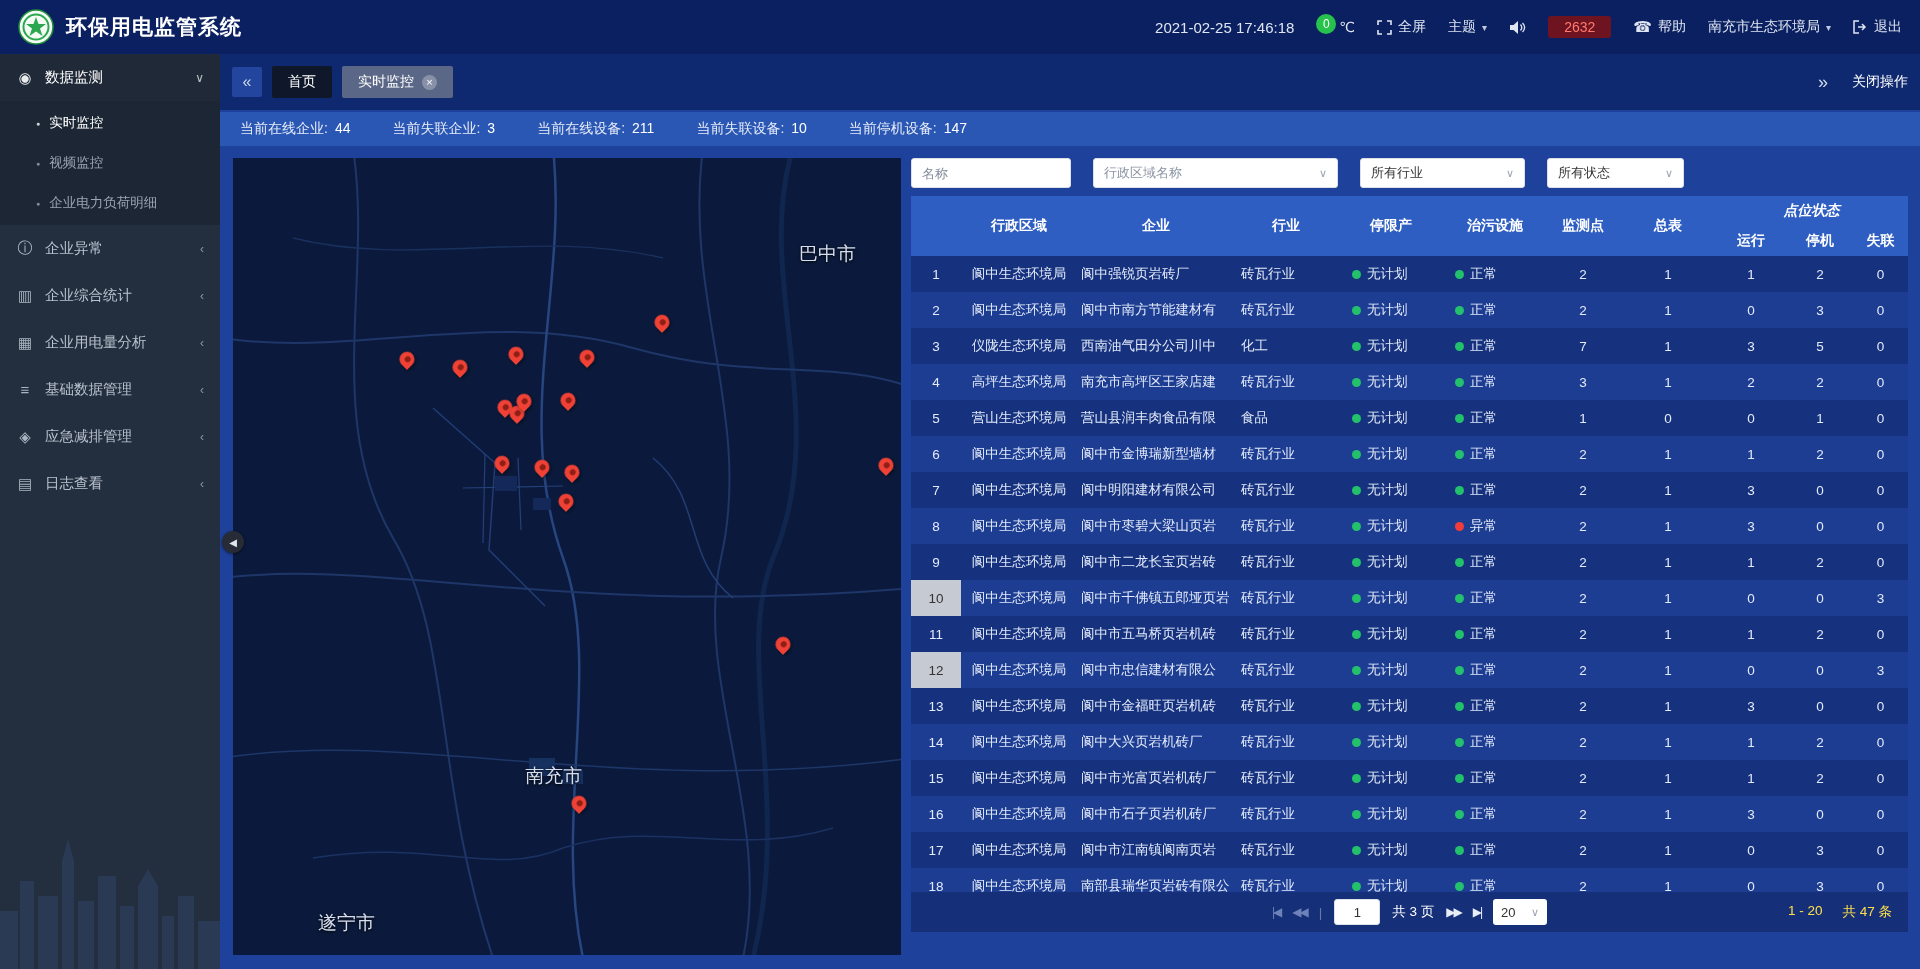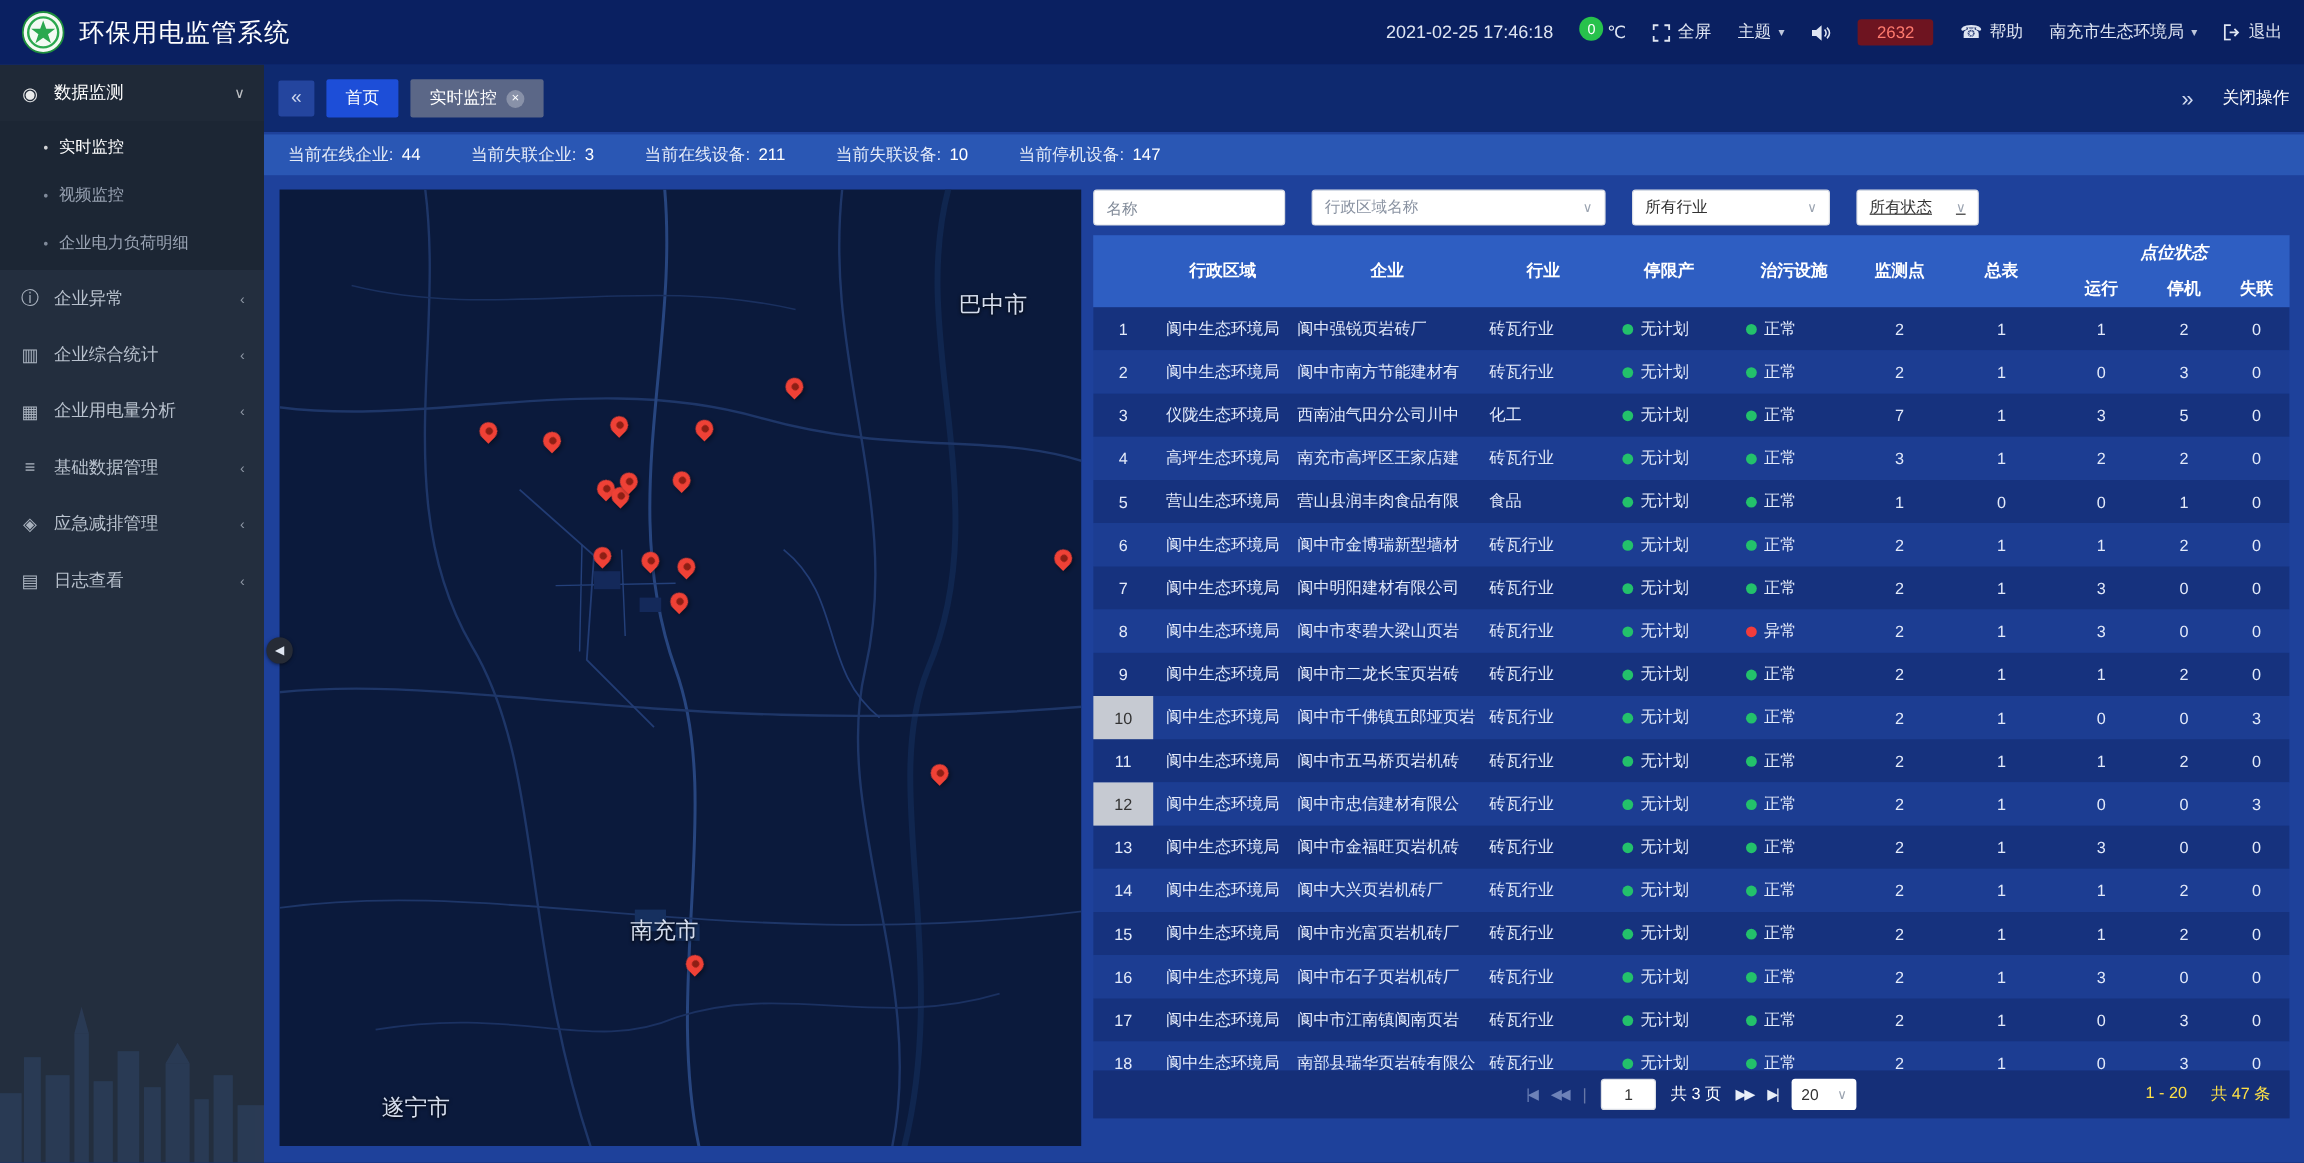"环保用电监管系统" .title { font-weight: normal -> bold }
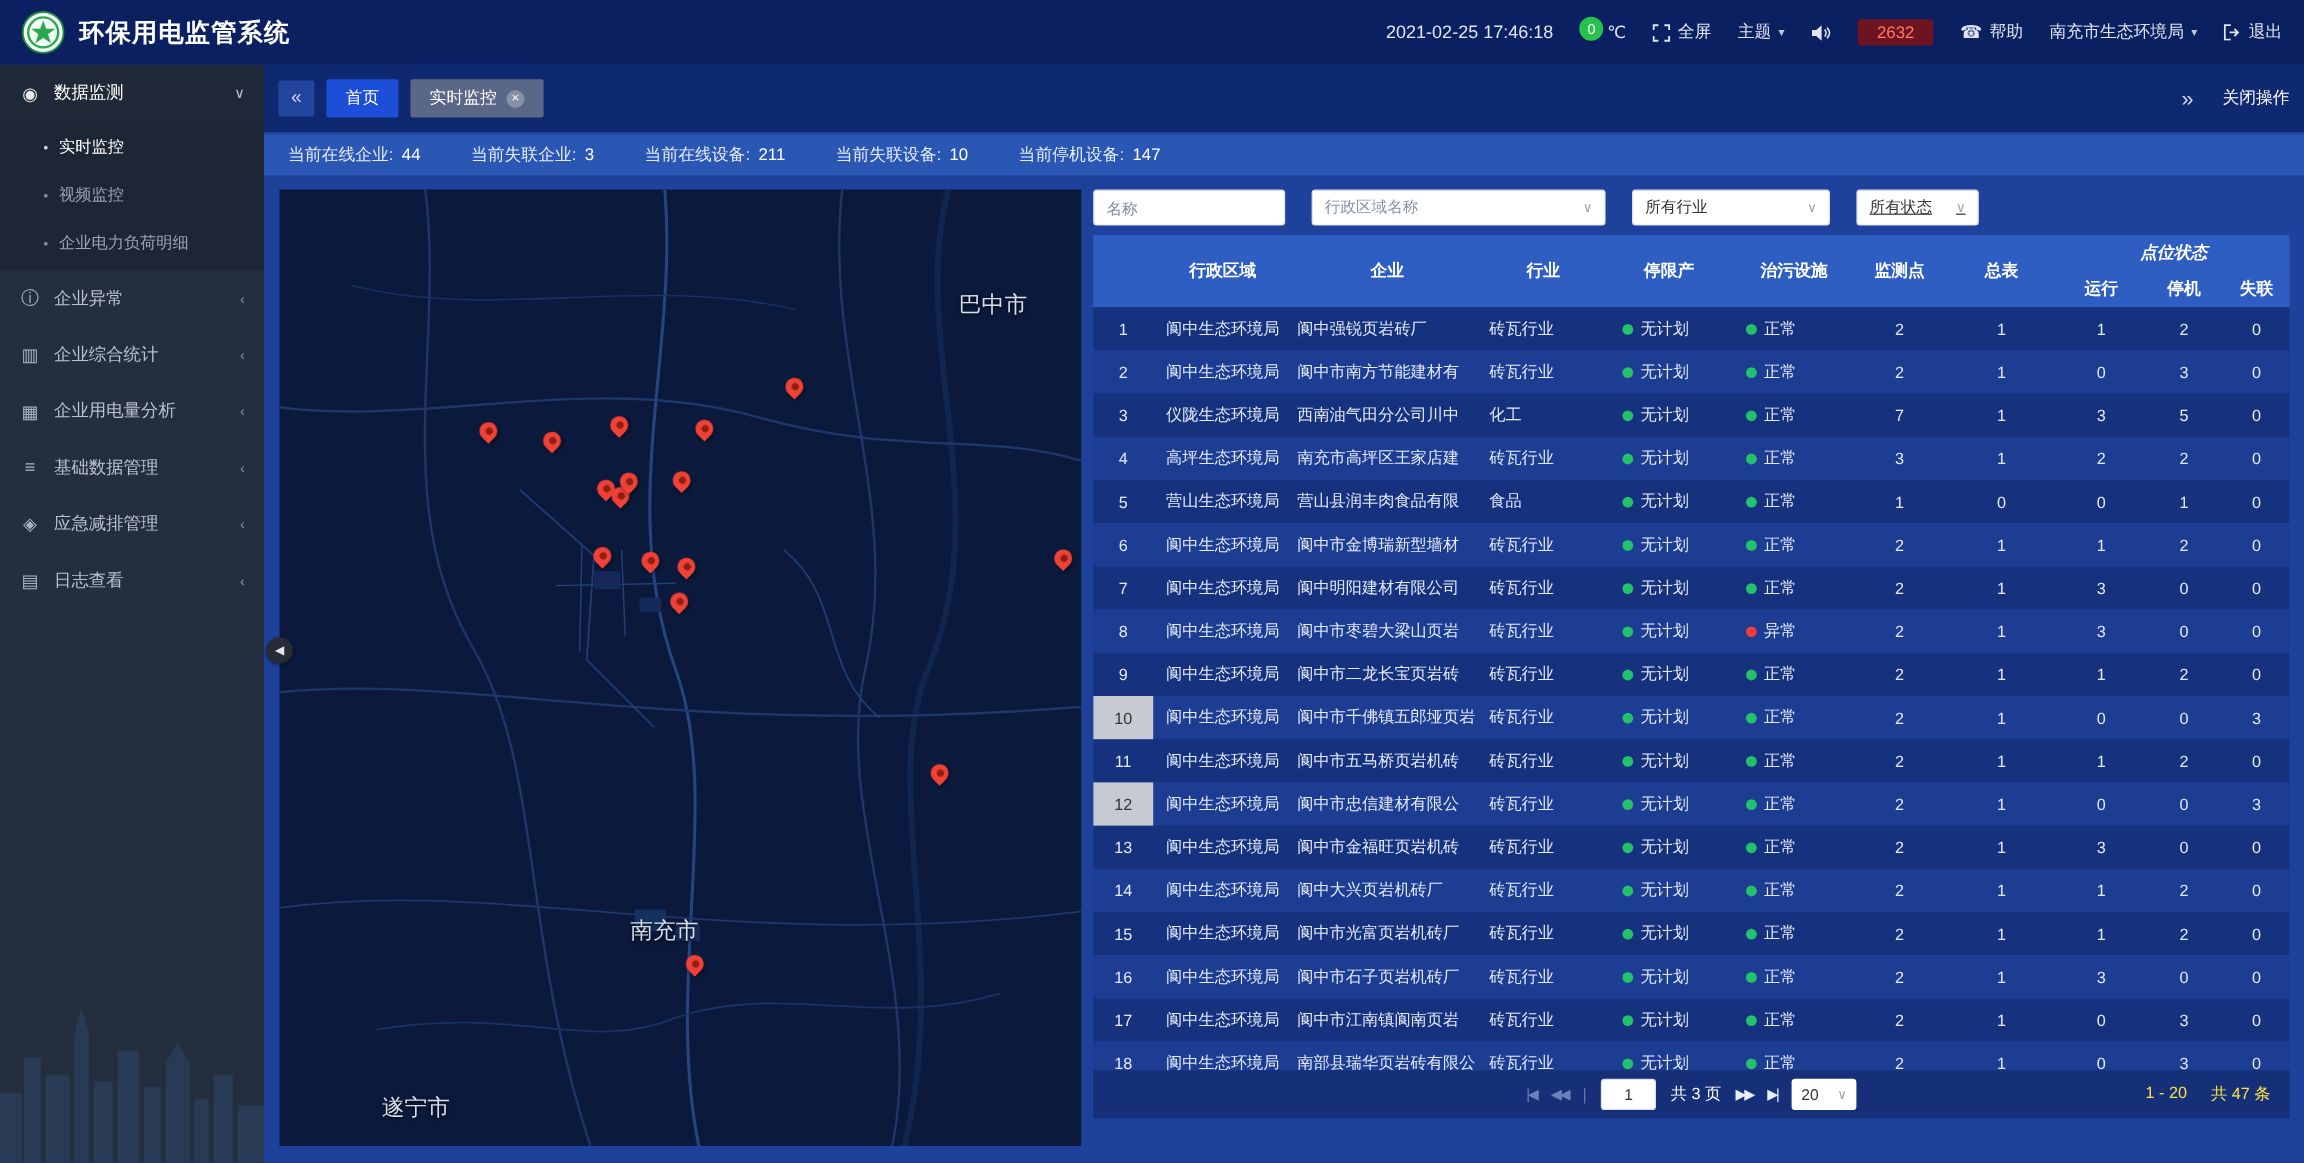"首页" .tab.home { background: #1d4ed8 -> #0f172a }
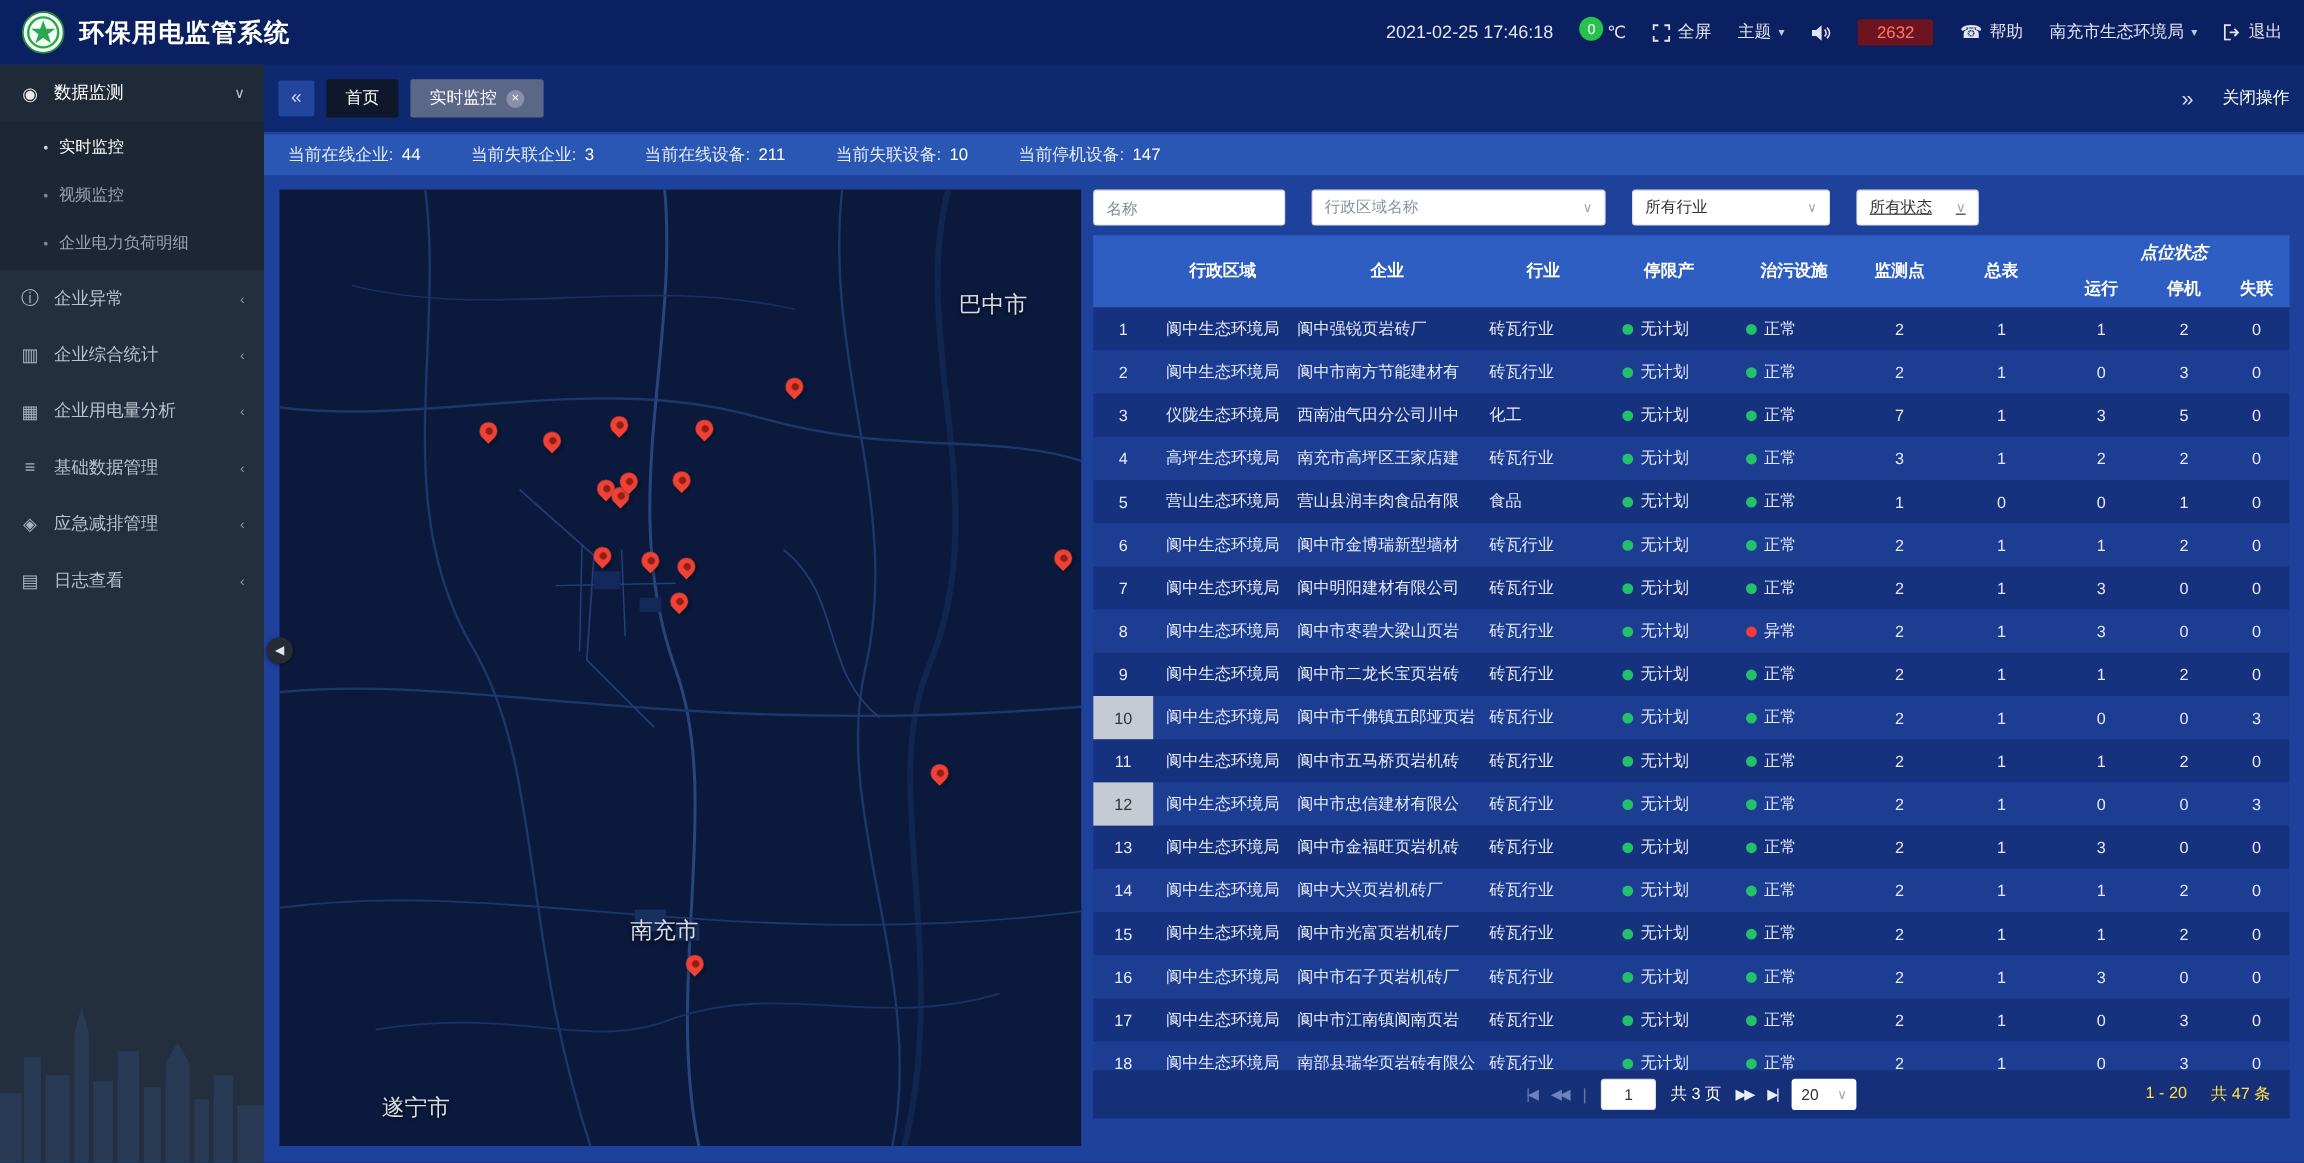"所有状态" .w-status { text-decoration: underline -> none; width: 102px -> 137px }
